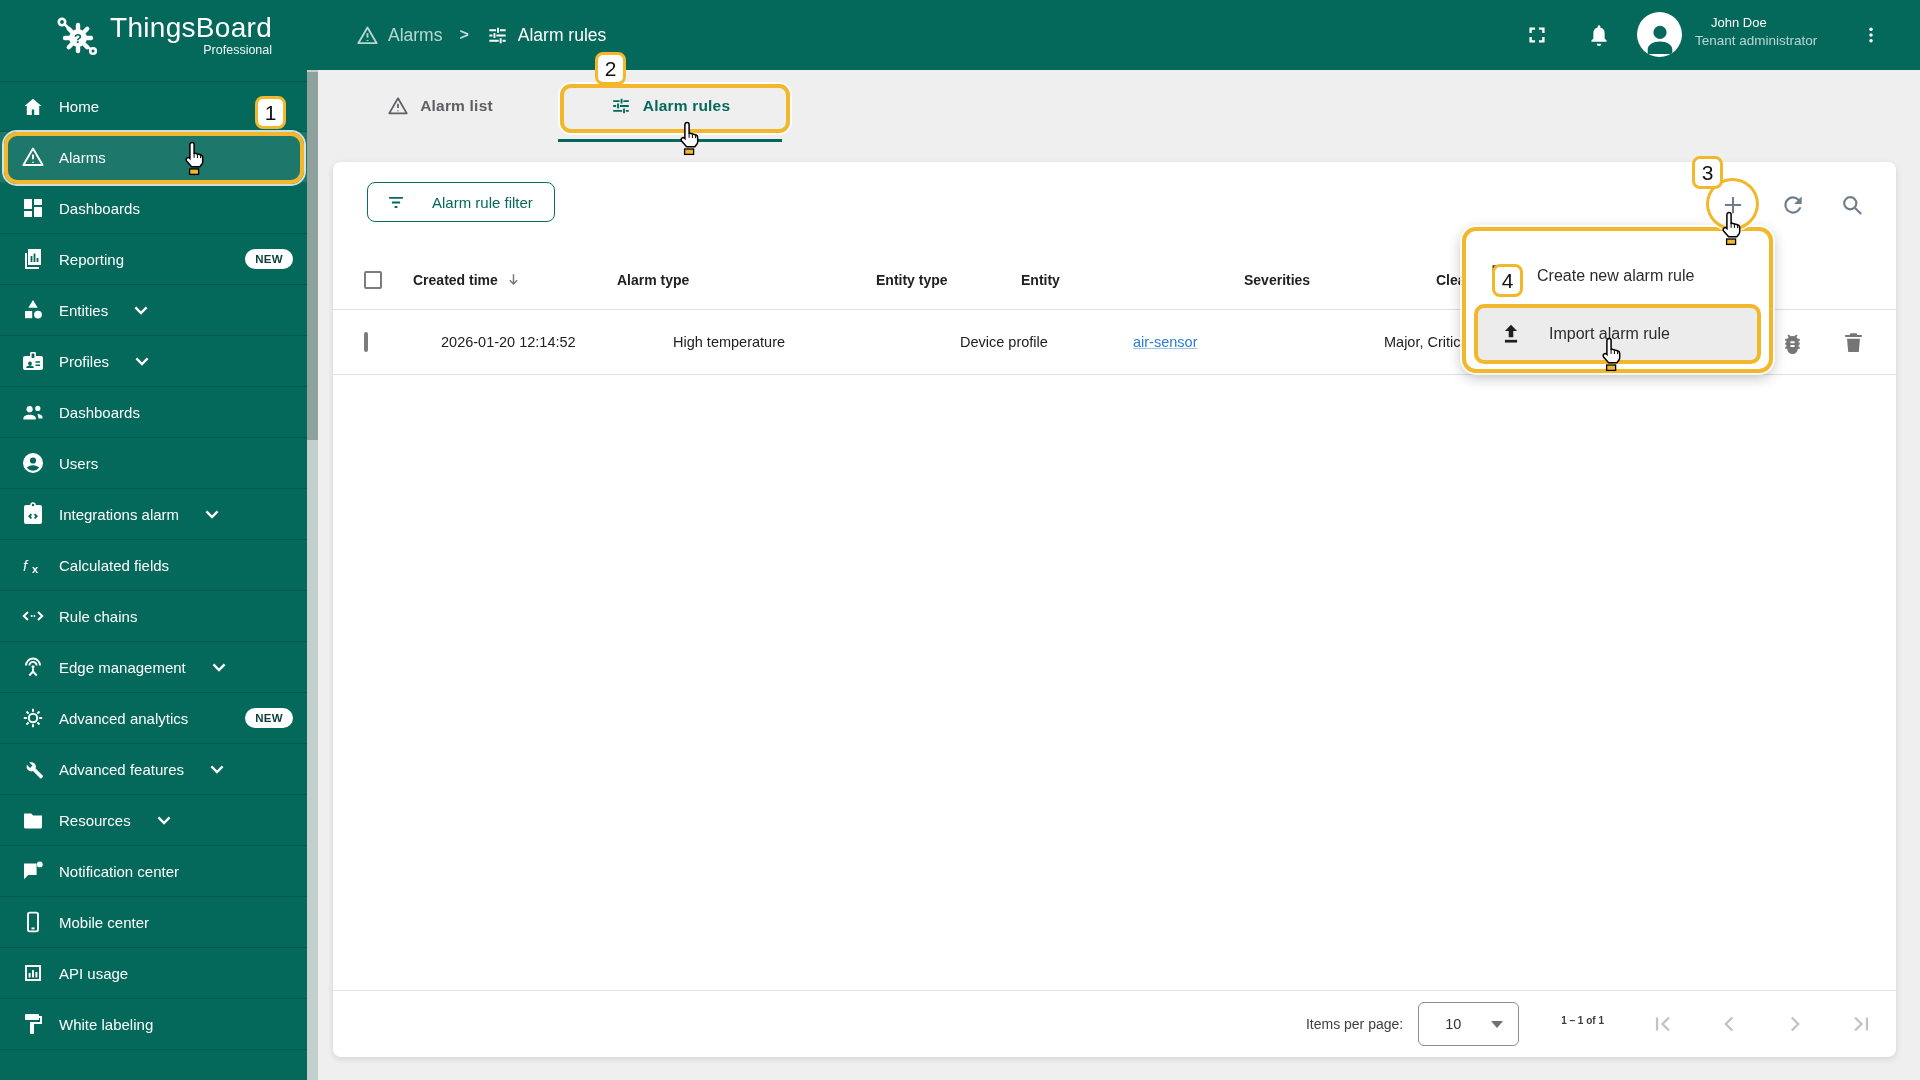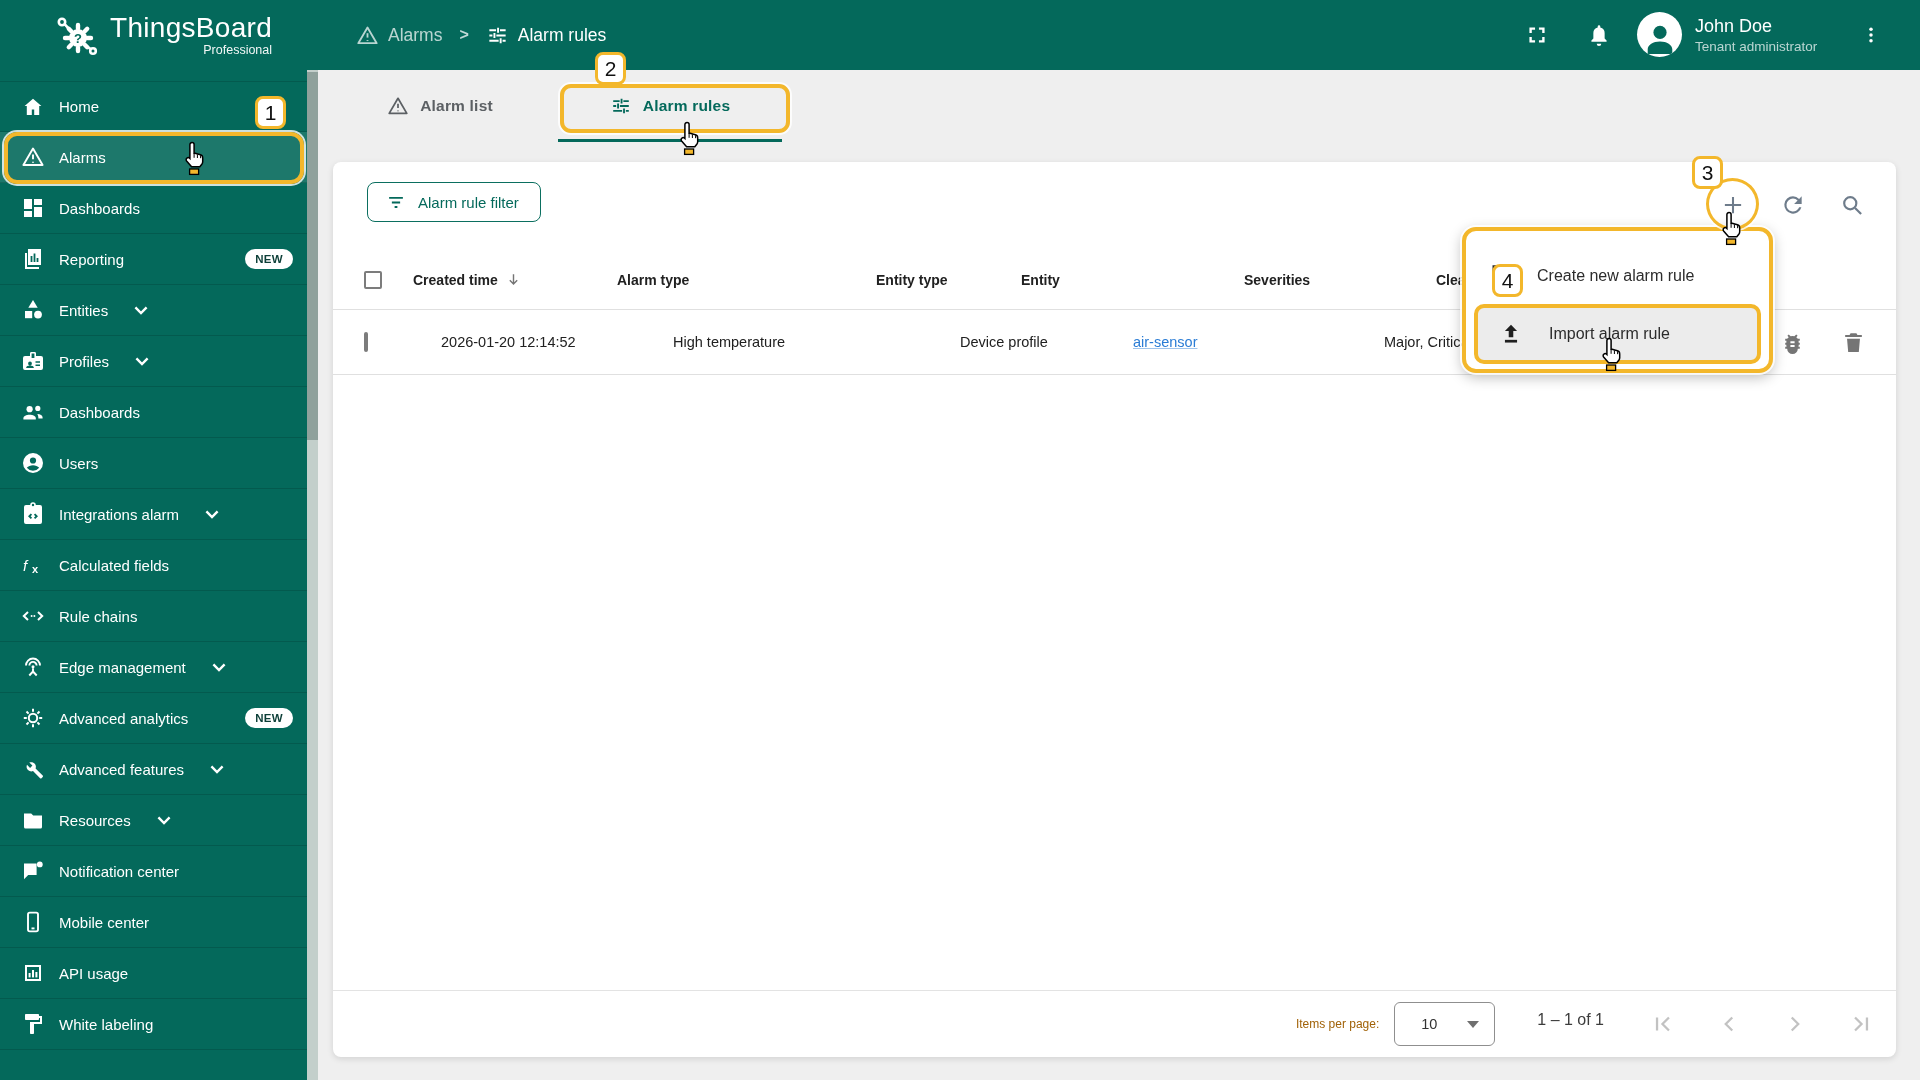"John Doe" .user-name { font-size: 18px -> 13px; margin-left: none -> 16px }
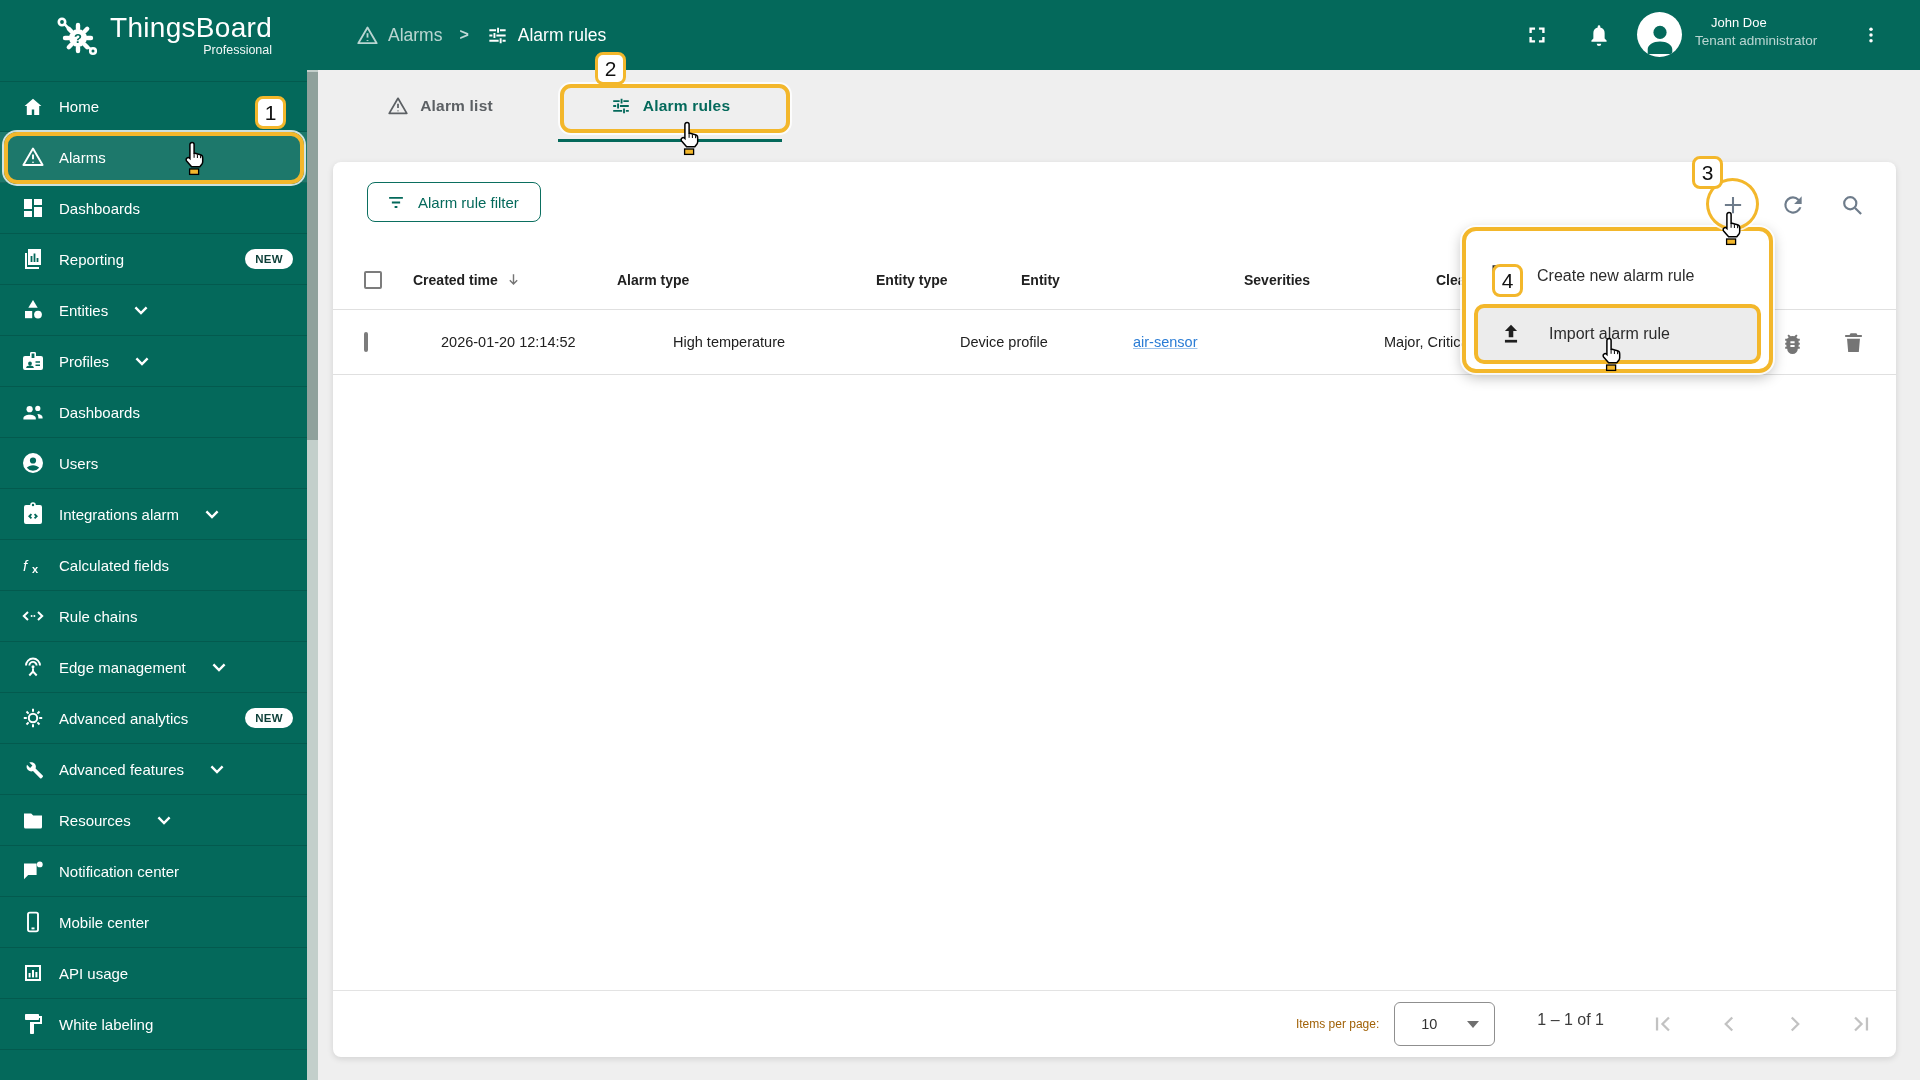"Alarm rule filter" .filter-btn { gap: 11px -> 25px }
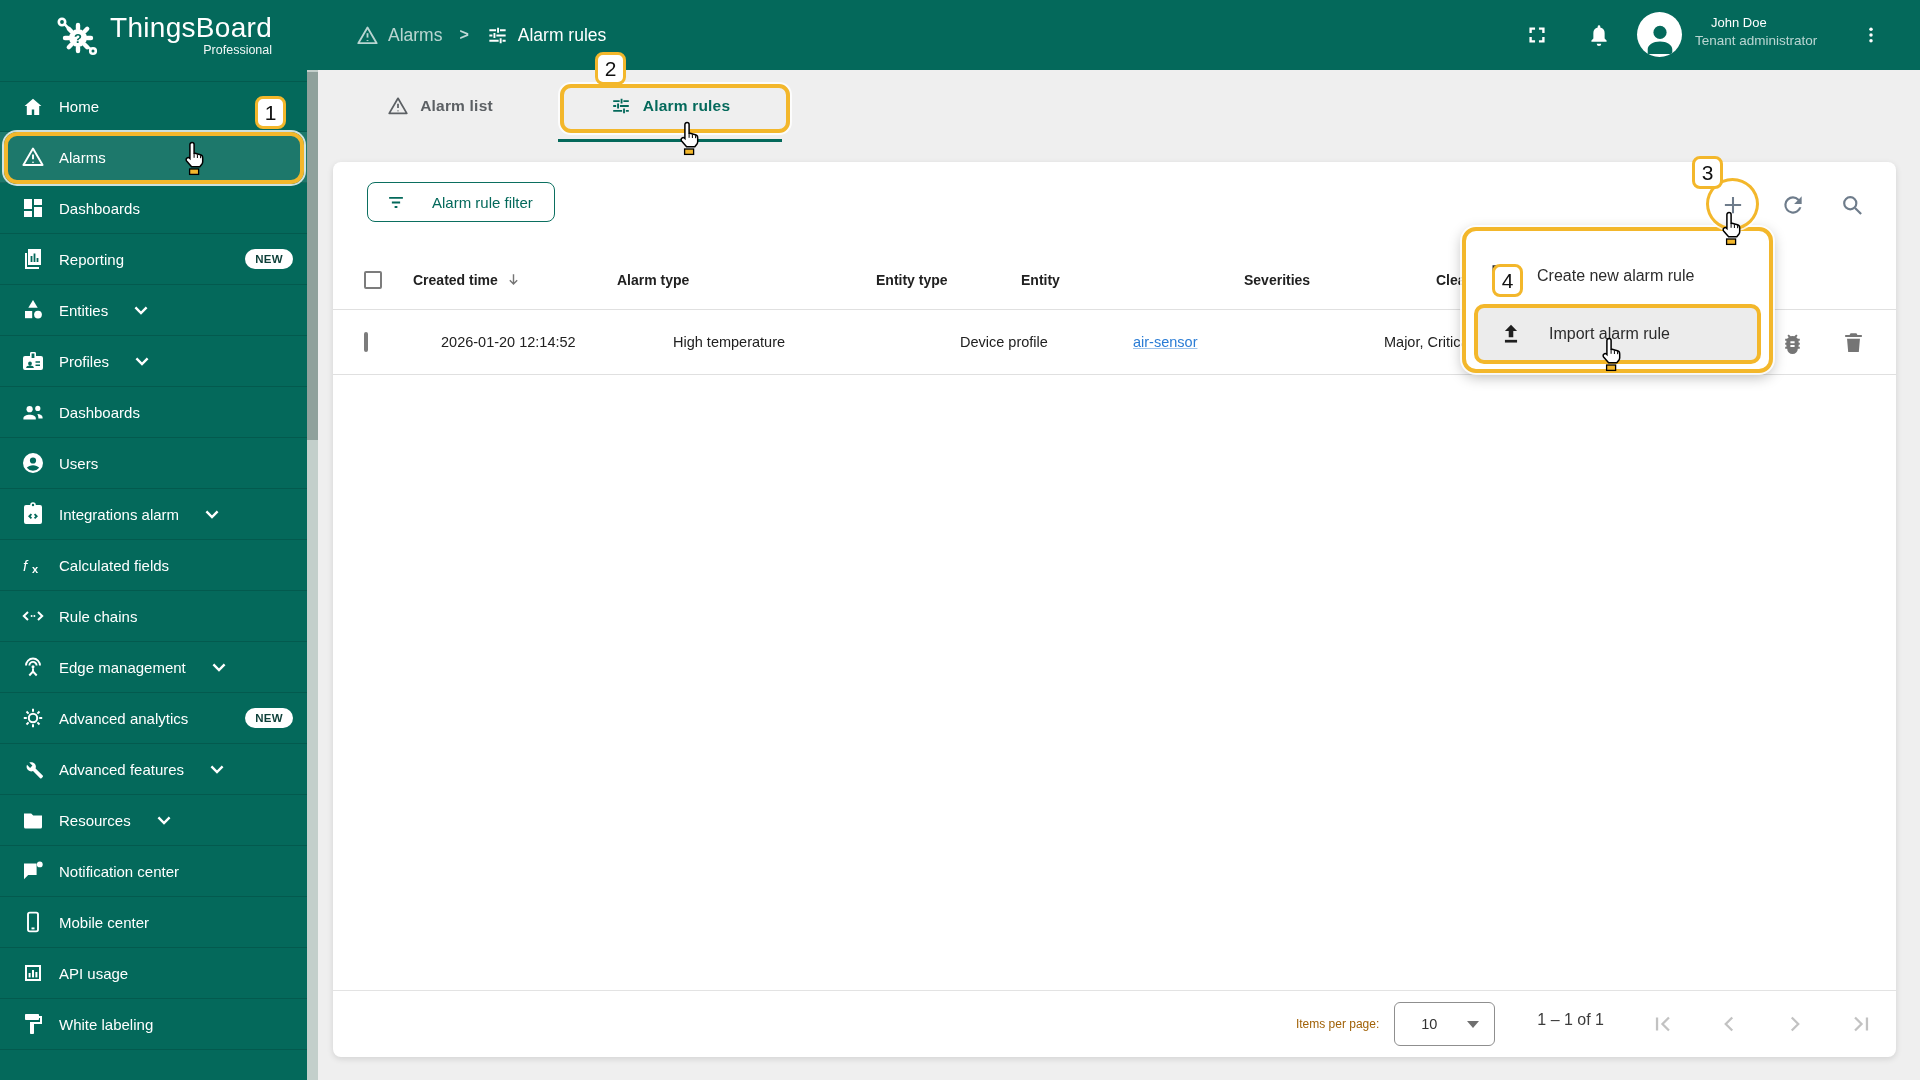"Items per page:" .pager-label { color: #a16207 -> #404040; font-size: 12px -> 14px }
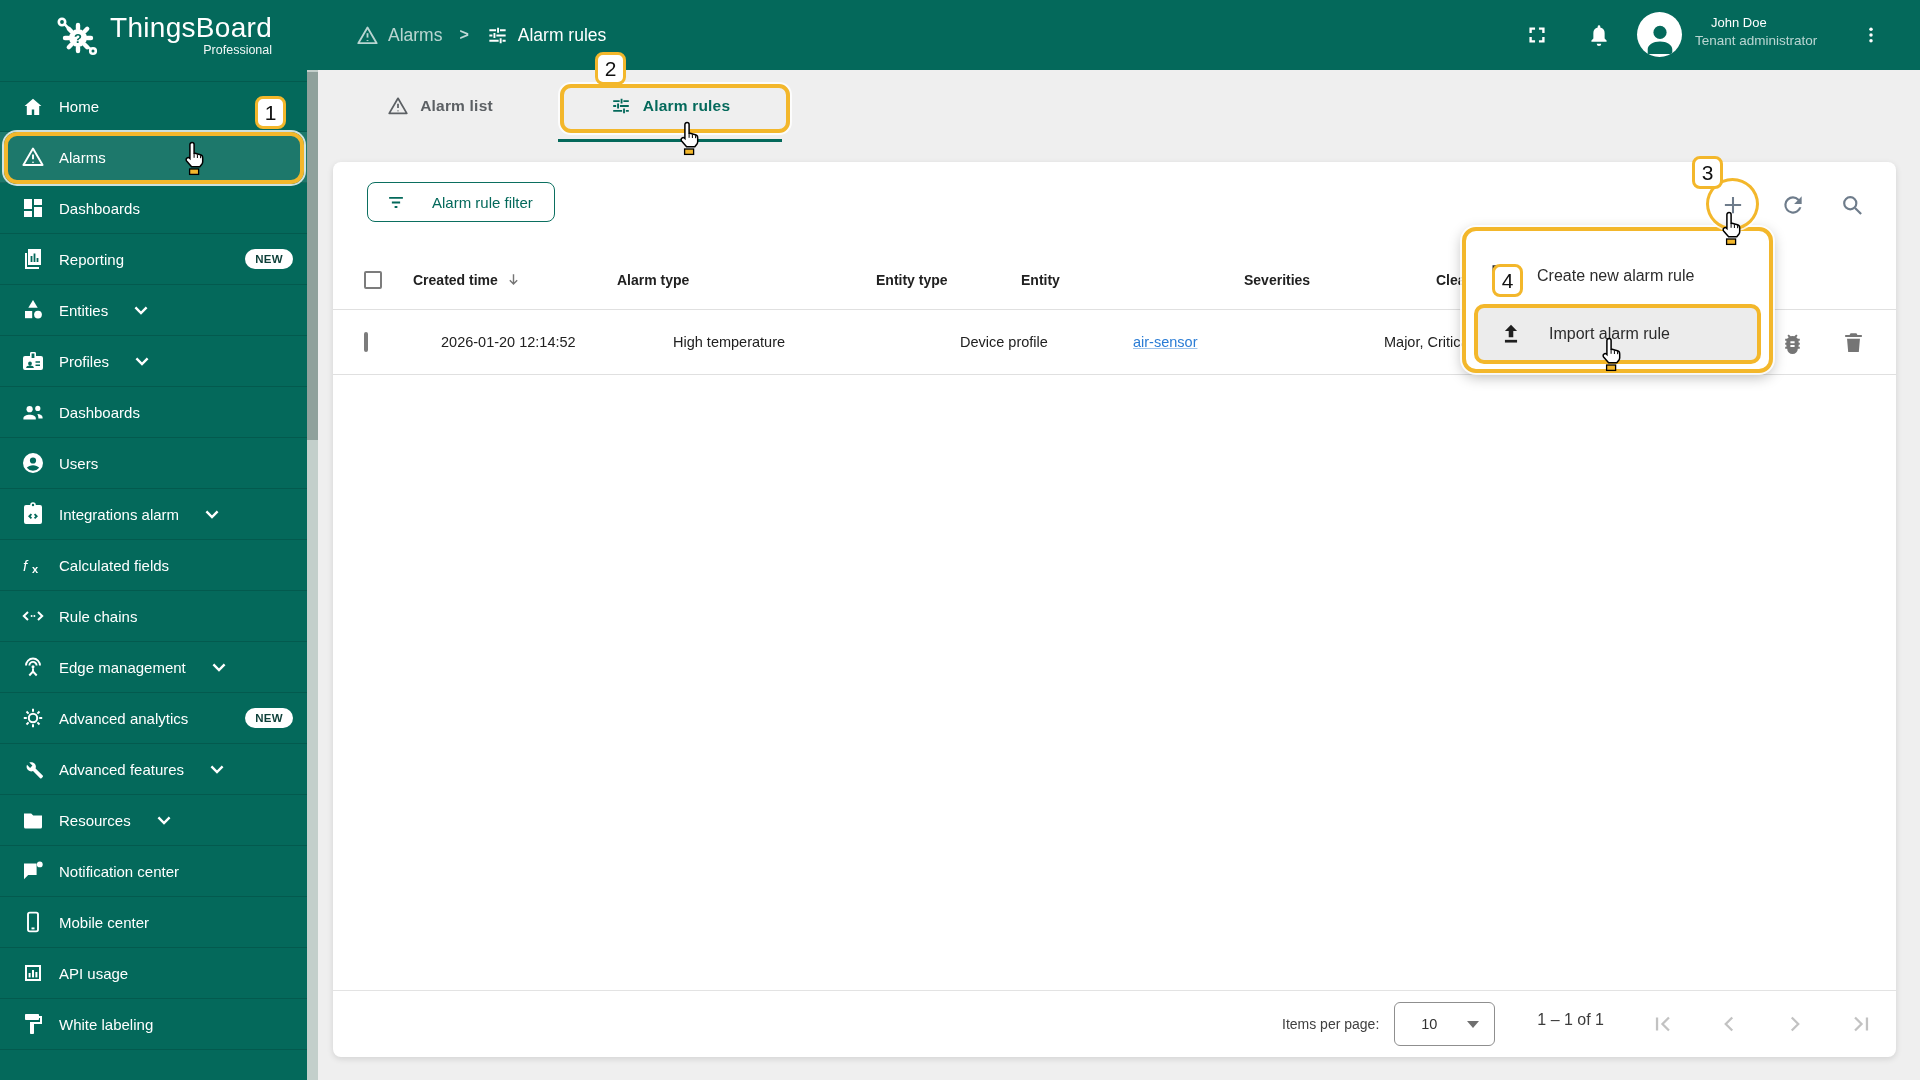"1 – 1 of 1" .pager-range { font-size: 16px -> 10px; font-weight: none -> bold }
